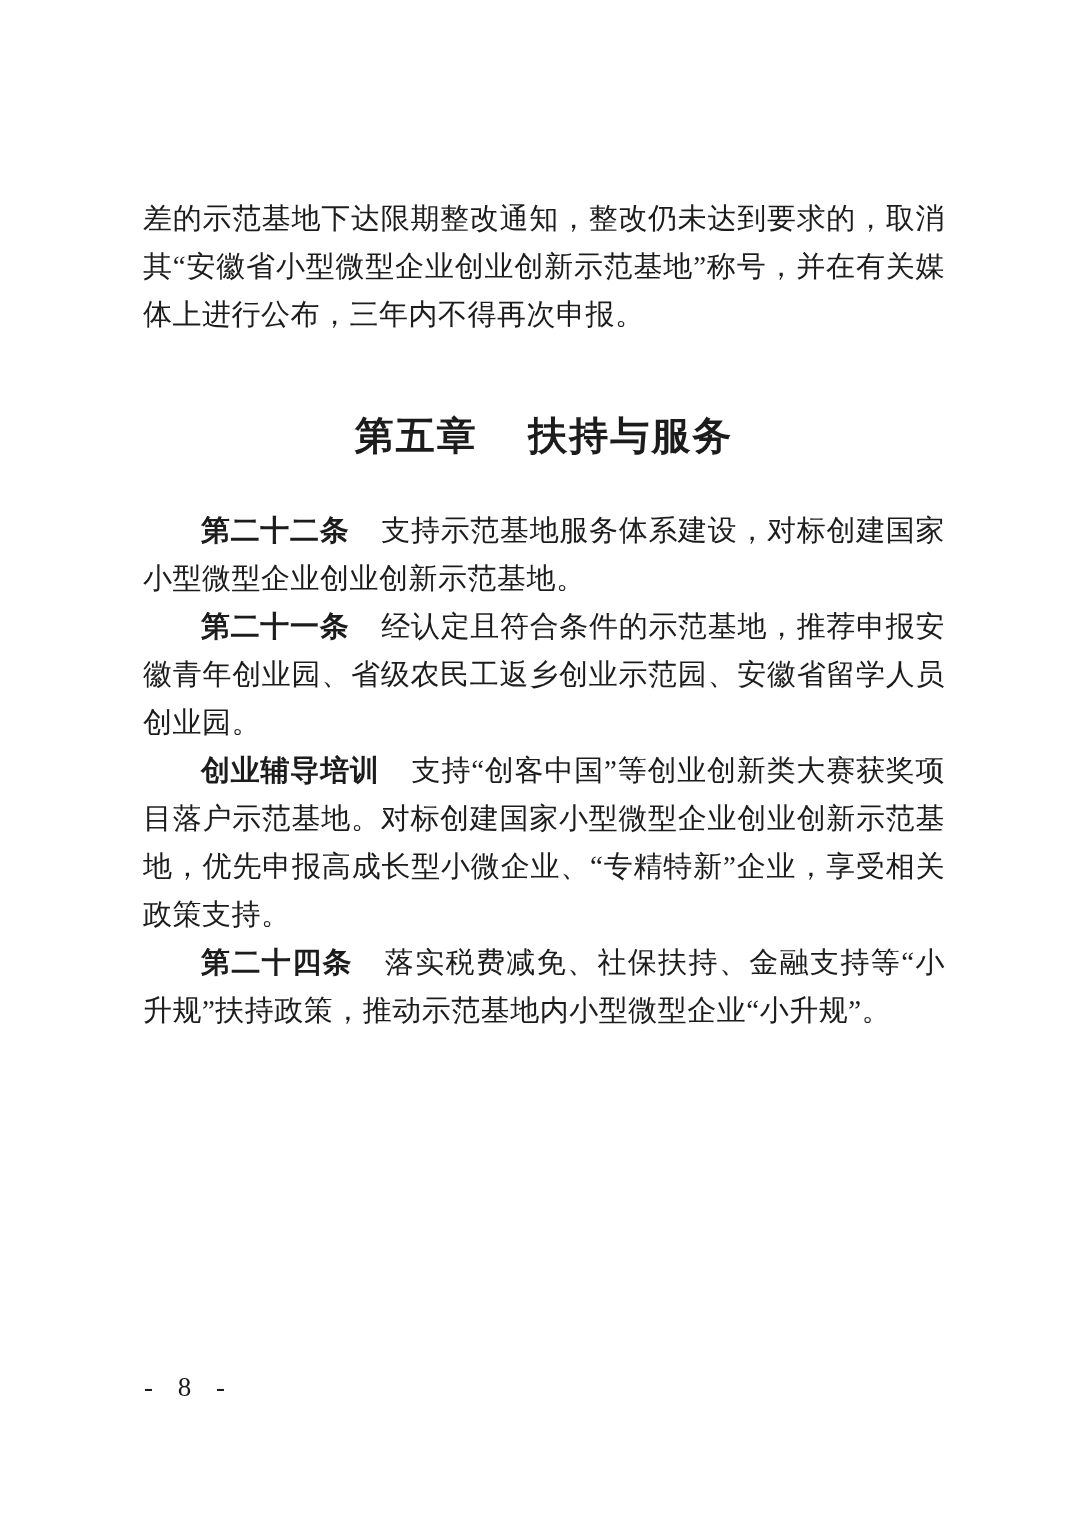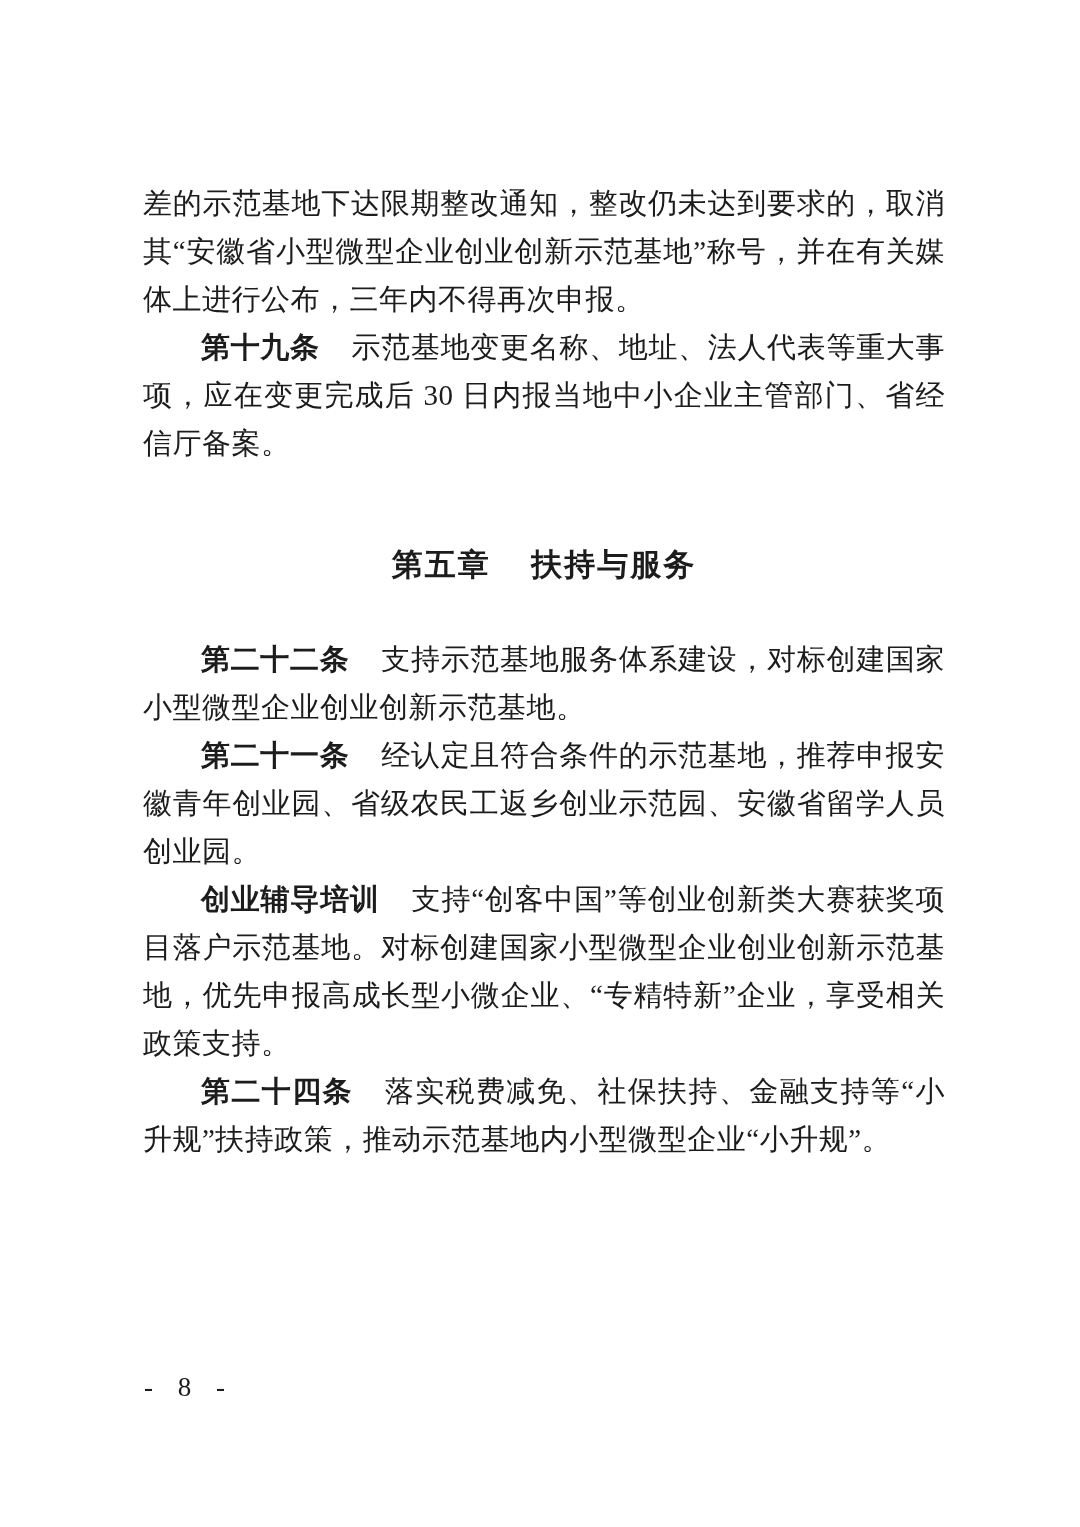"差的示范基地下达限期整改通知，整改仍未达到要求的，取消其“安徽省小型微型企业创业" .content { top: 179px -> 194px }
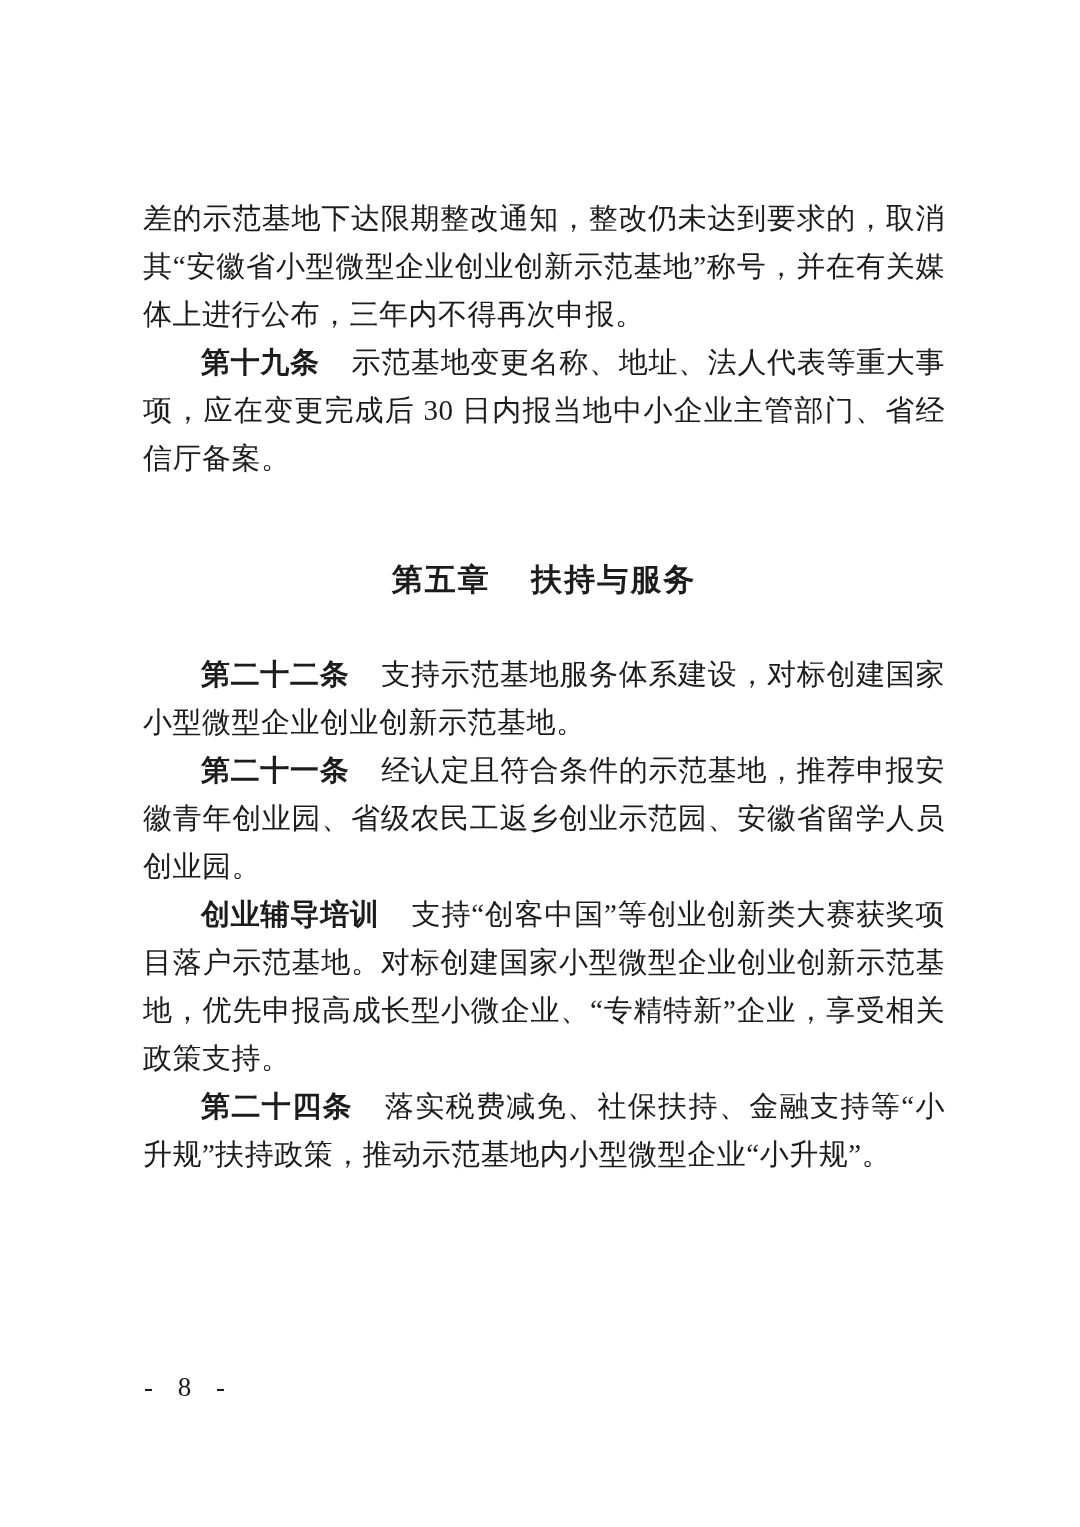"第十九条 示范基地变更名称、地址、法人代表等重大事项，应在变更完成后 30" p.para { html: <p> <span>第十九条</span><span>示范基地变更名称、地址、法人代表等重大事项，应在变更完成后 30 日内报当地中小企业主管部门、省经信厅备案。</span> </p> -> none }
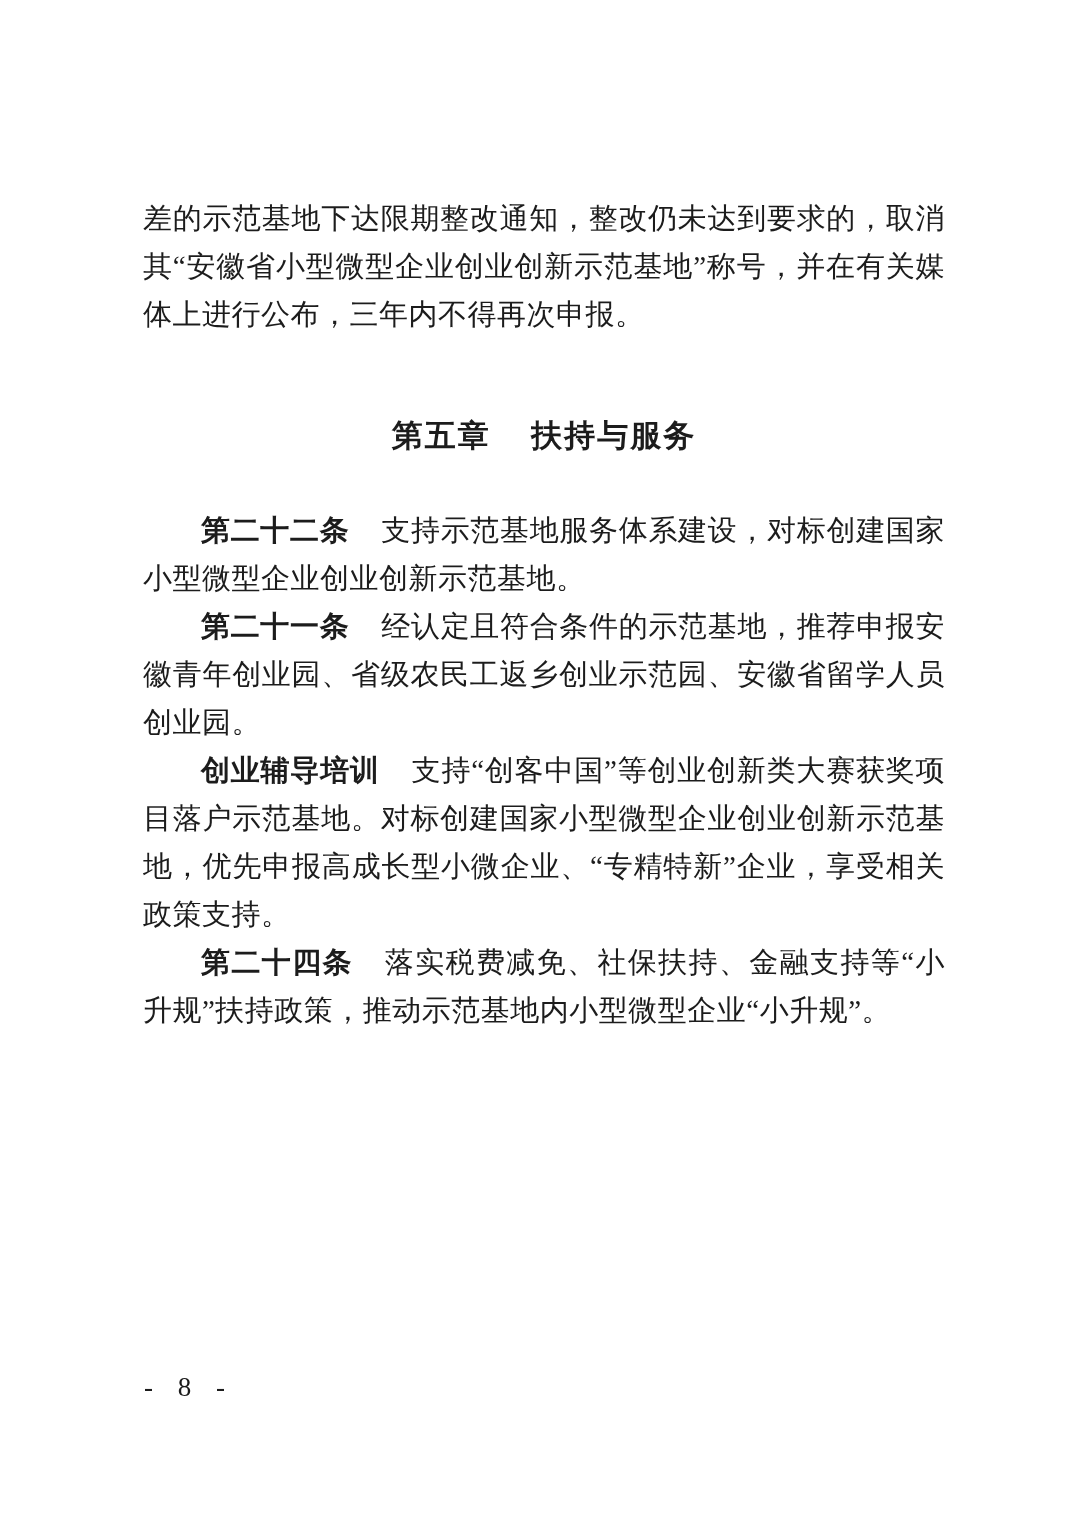"第五章 扶持与服务" .chapter-heading { font-size: 31px -> 39px }
